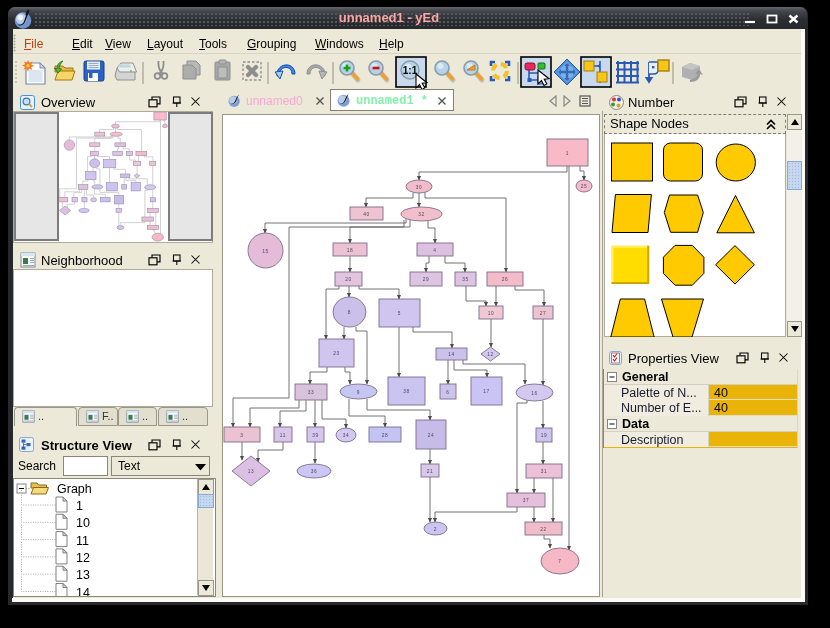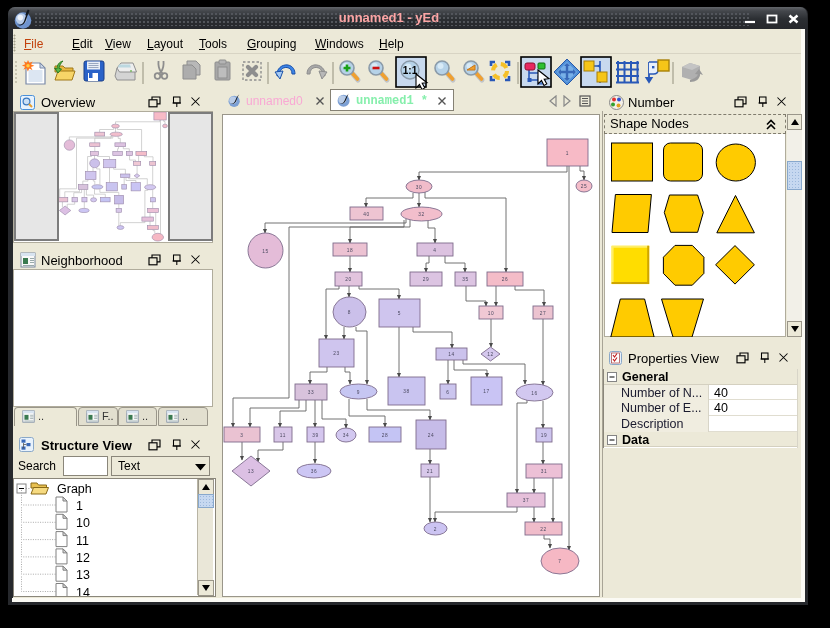"General" div.abs { background: #ffffff -> #eab308 }
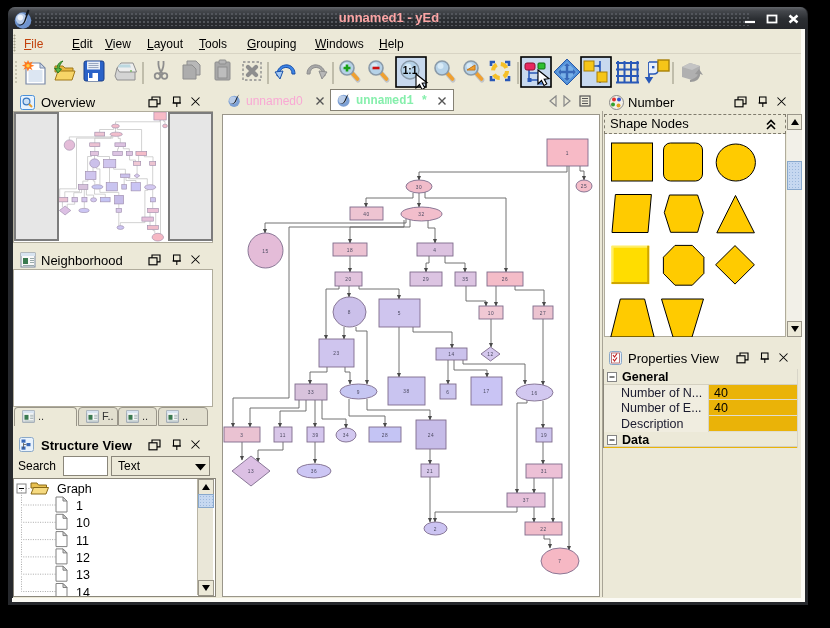"Number of N..." div { text: Number -> Palette }
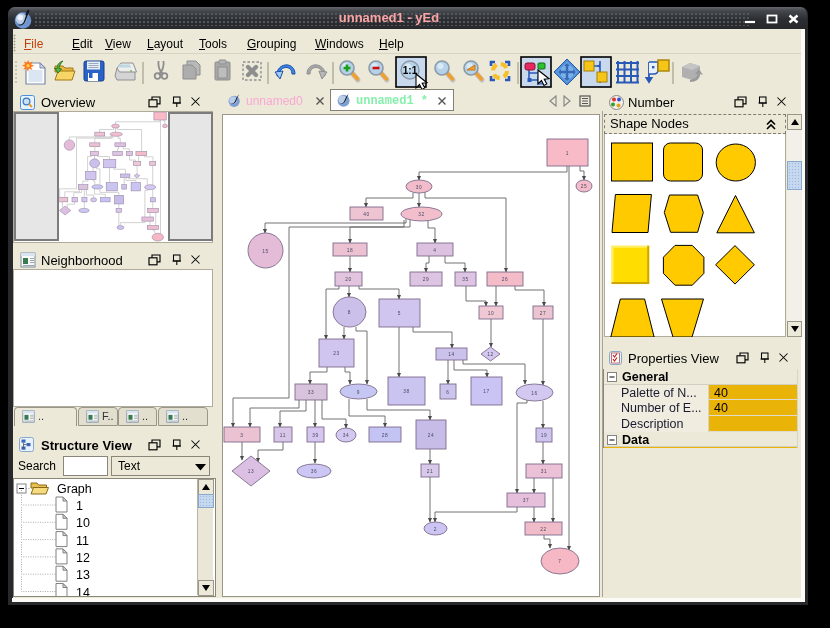"Description" div { order: before "Data" -> after "Data" }
